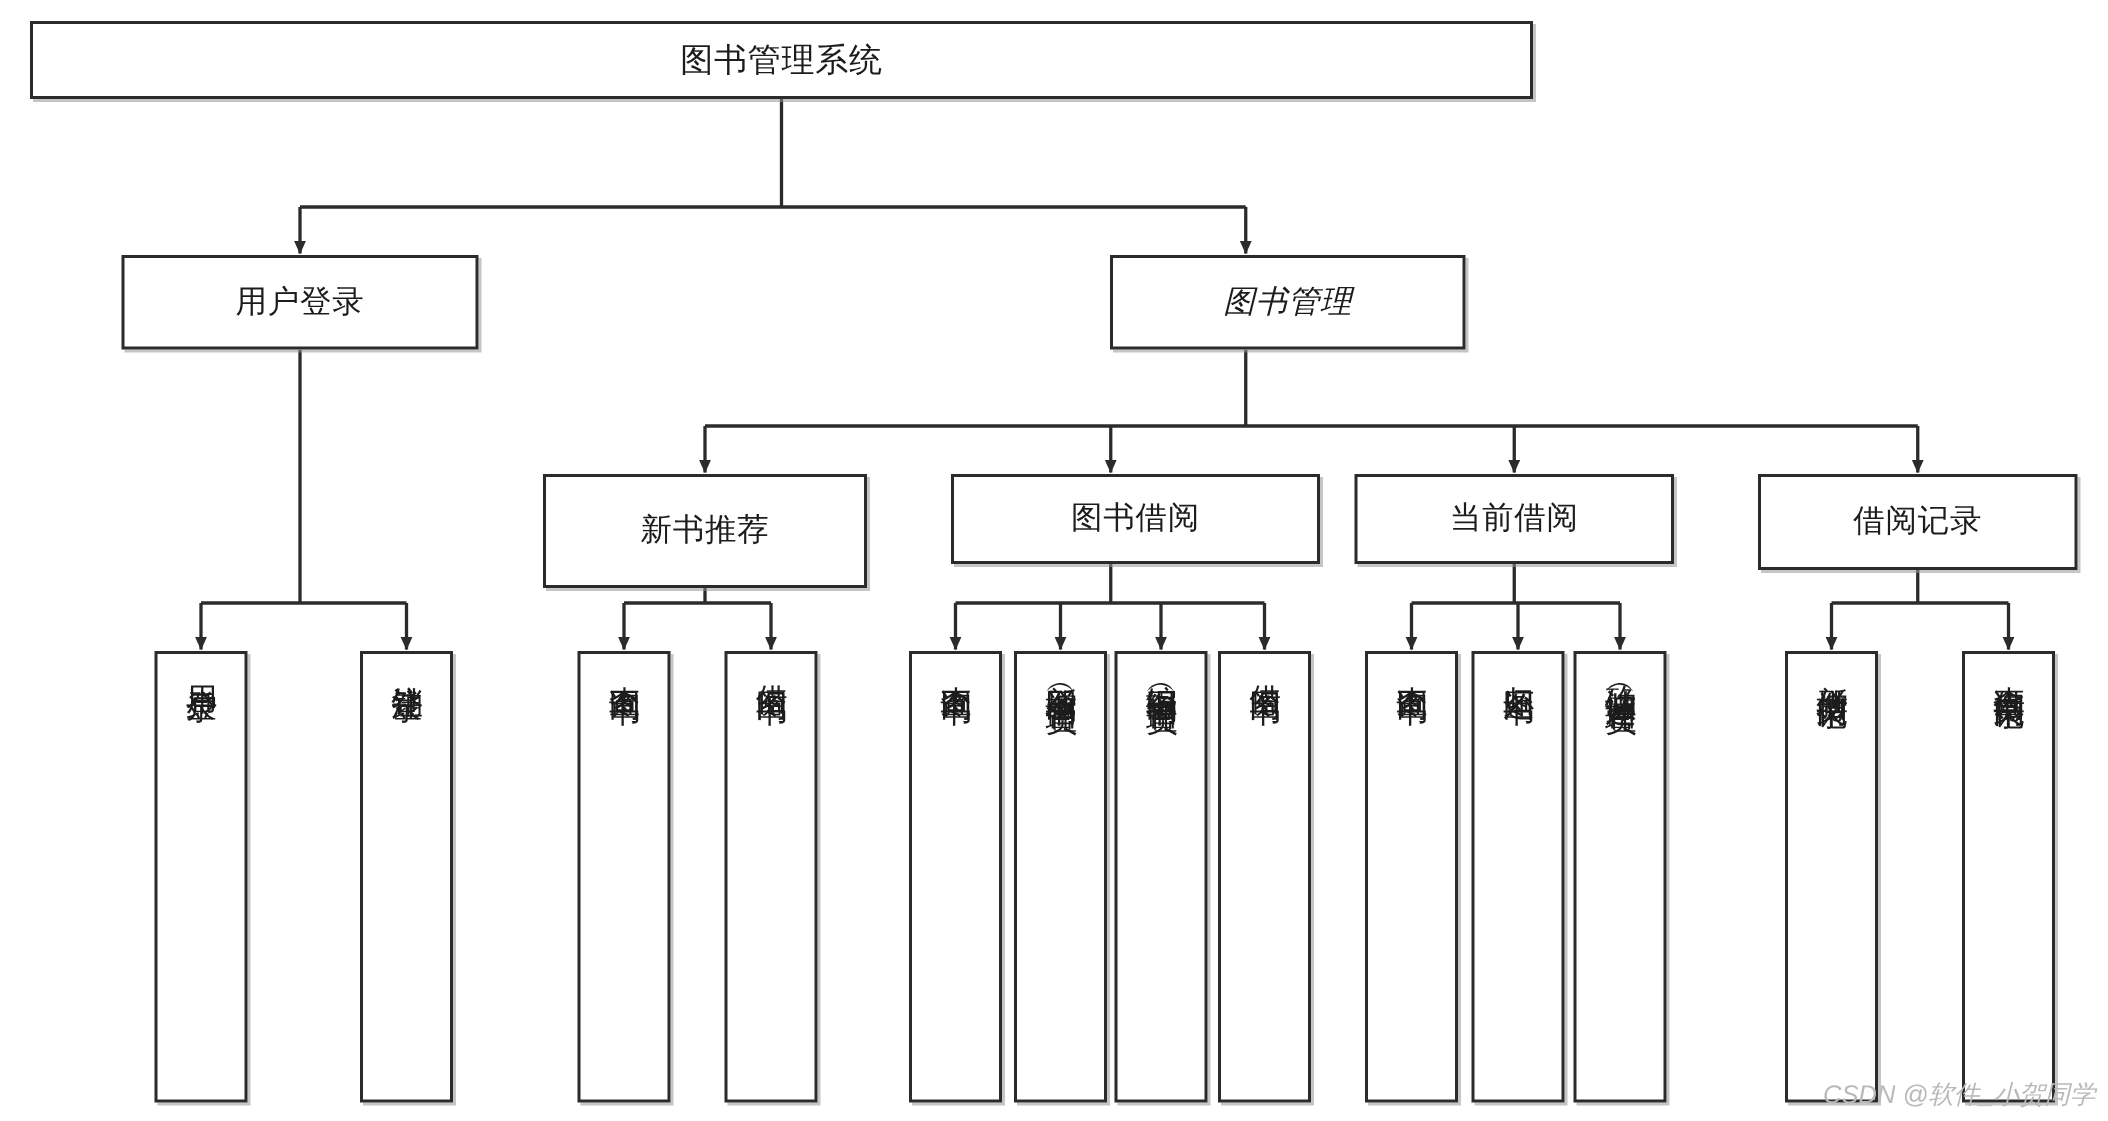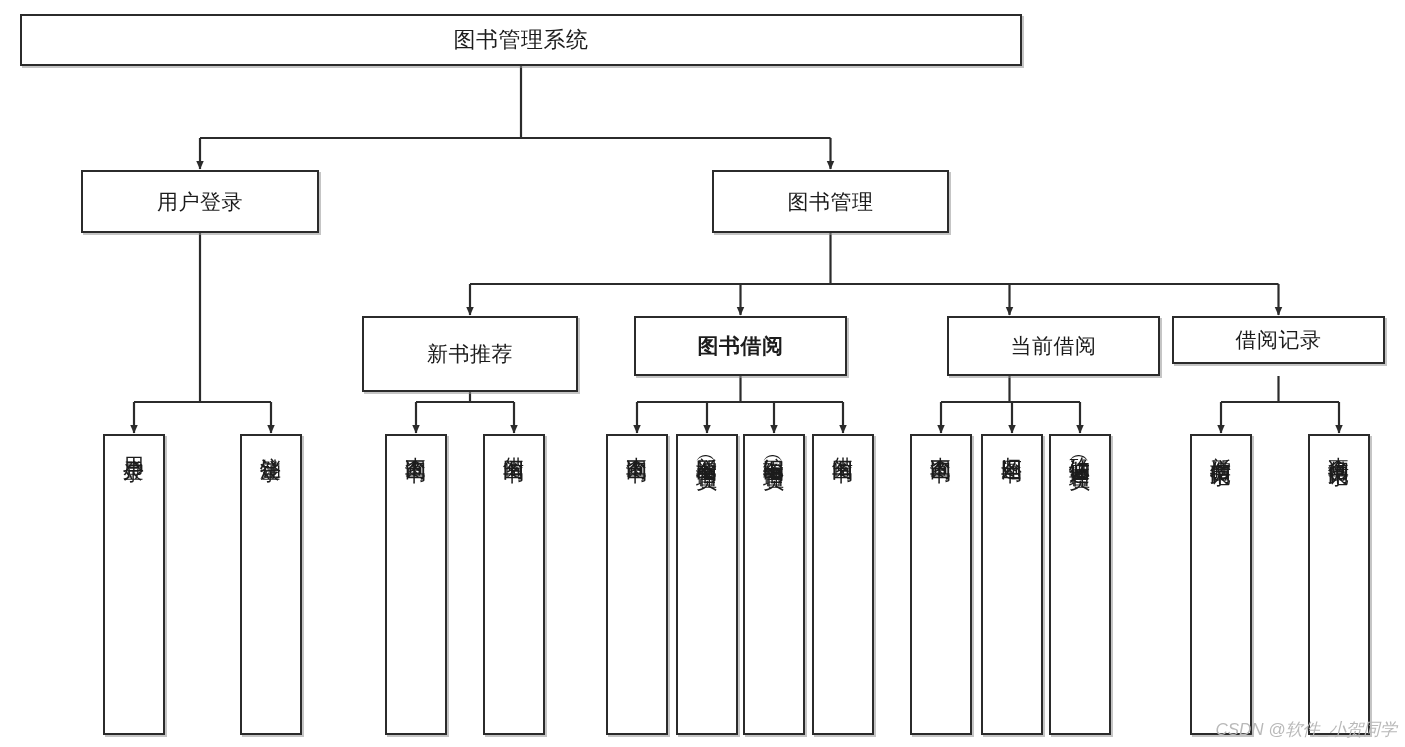"图书管理" div.node-box { font-style: none -> italic; left: 712px -> 740px }
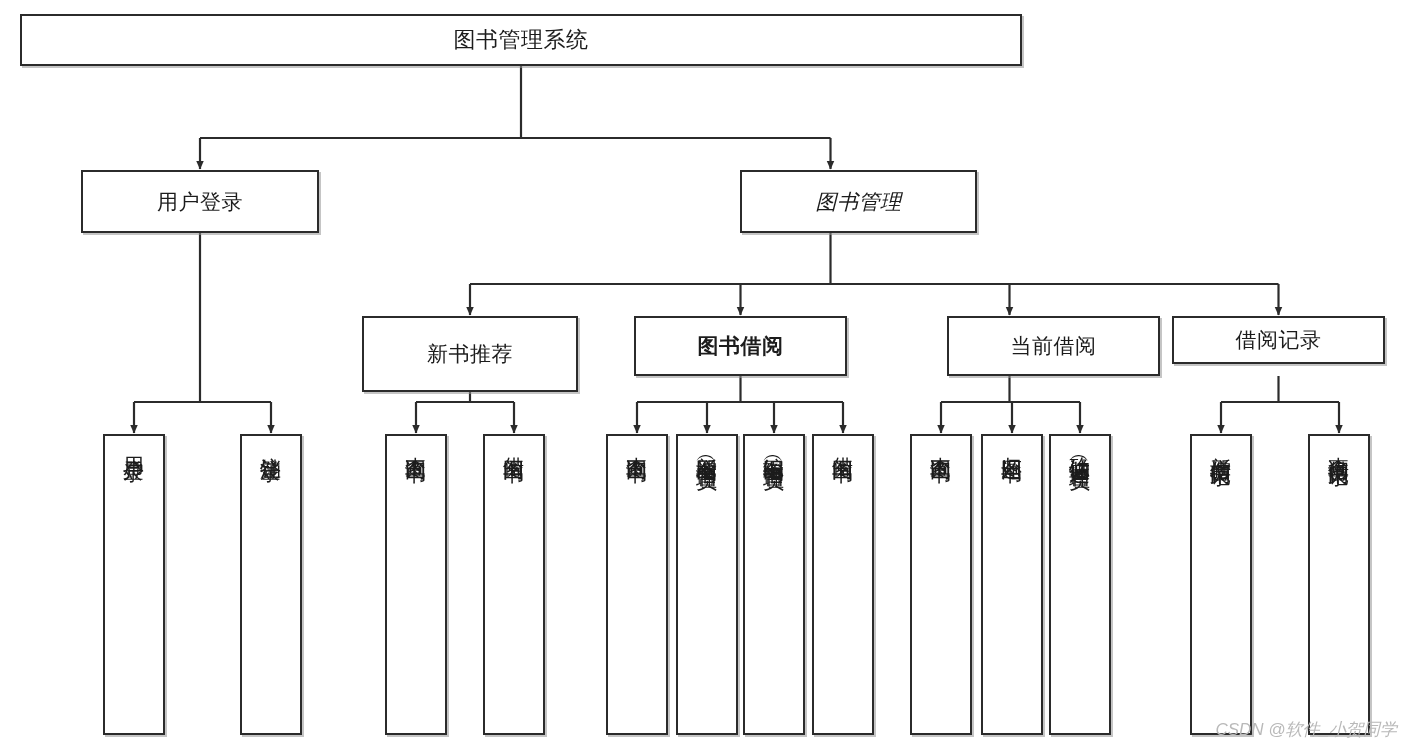"图书借阅" div.node-box { font-weight: bold -> none; width: 213px -> 246px }
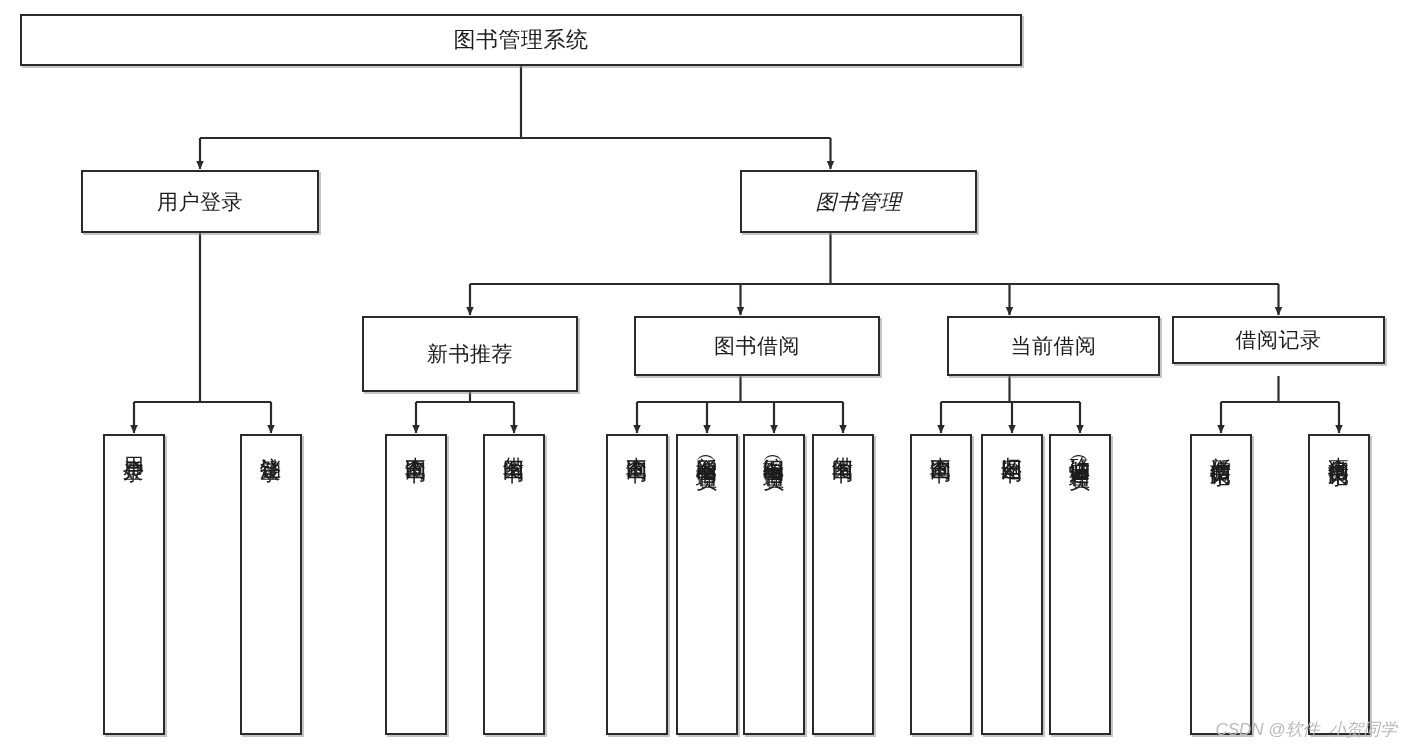"当前借阅" div.node-box { margin-left: 44px -> none }
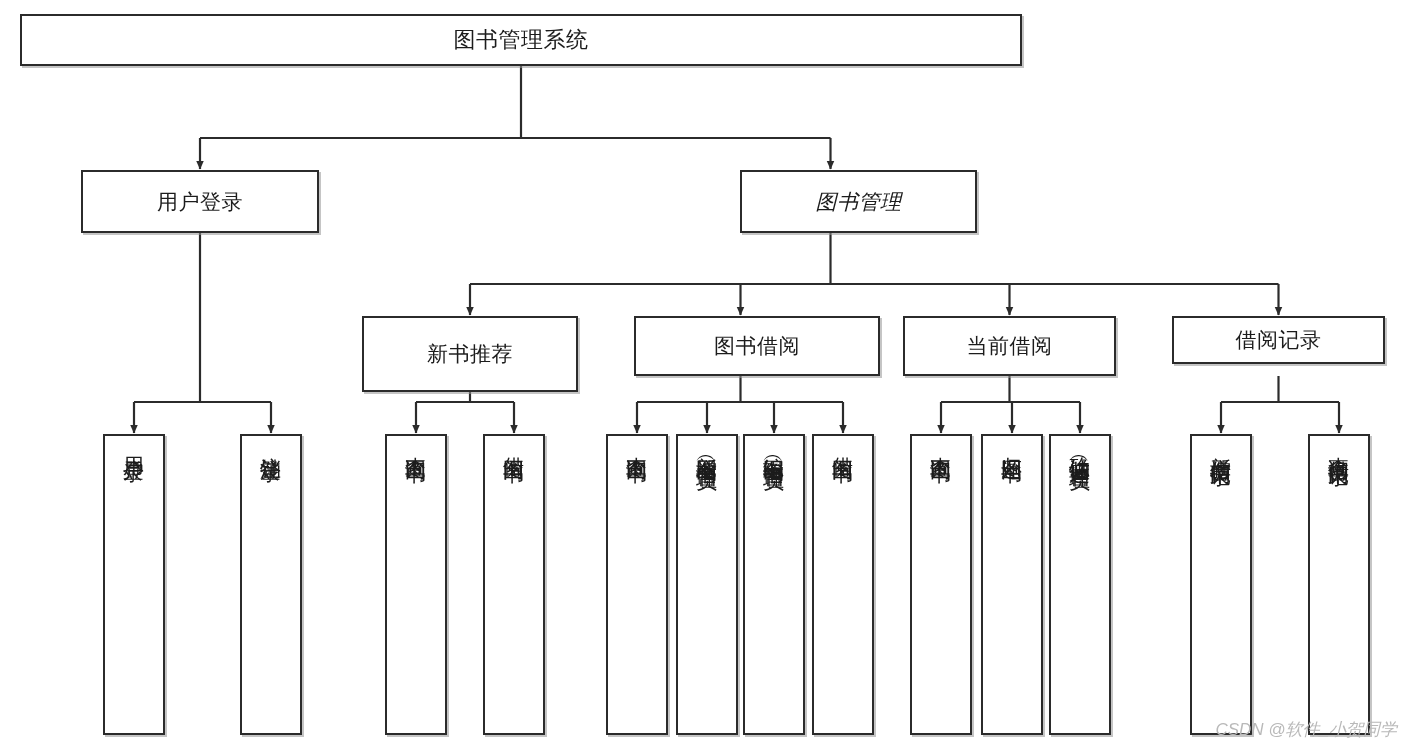"借阅记录" div.node-box { height: 48px -> 64px }
